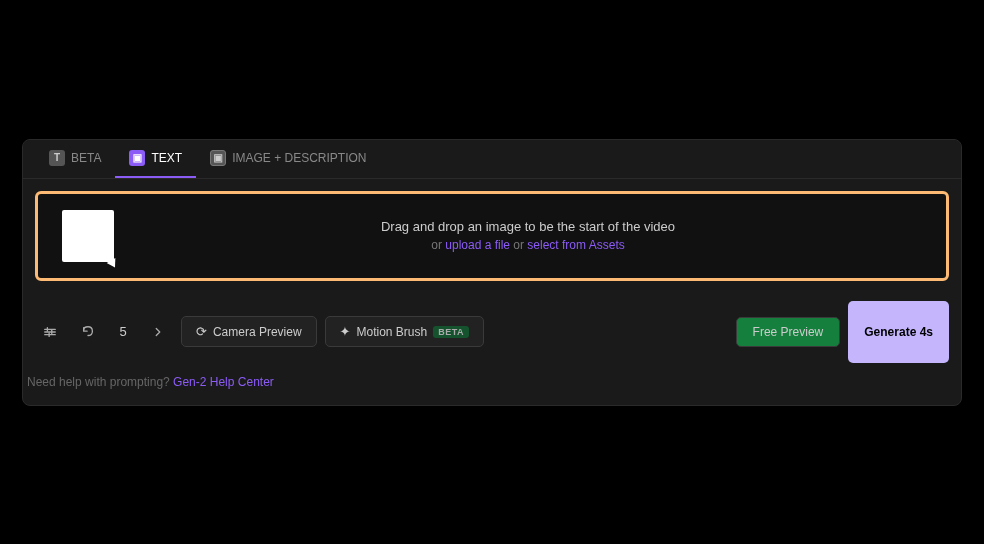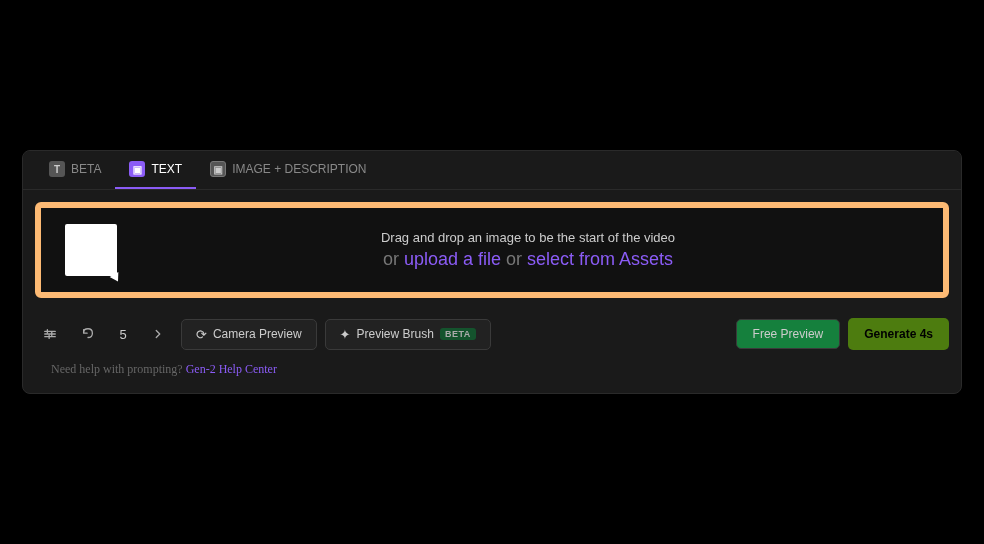"Drag and drop an image" .drop-area { border: 6px solid #fdba74 -> 3px solid #fdba74 }
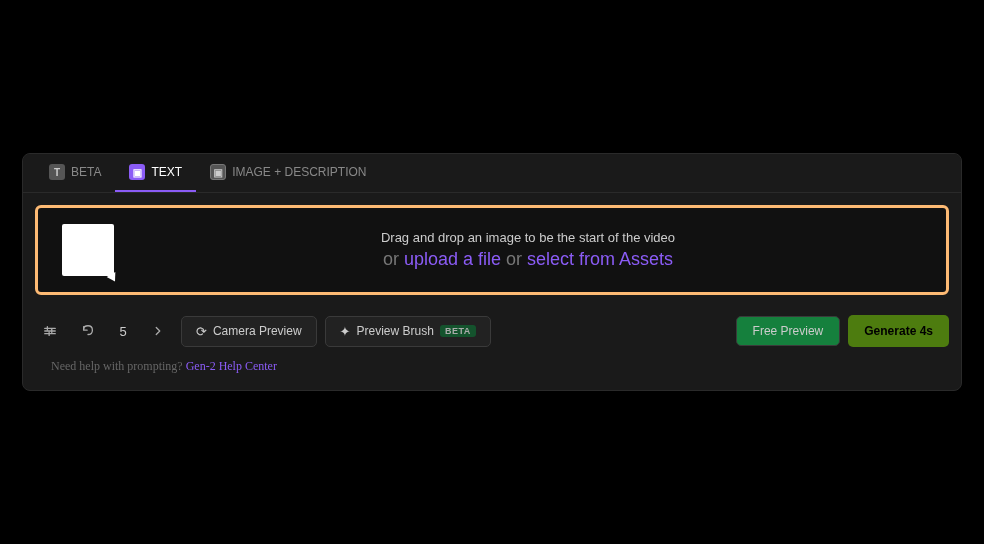"or upload a file or" .drop-text .sub-text { font-size: 18px -> 12px }
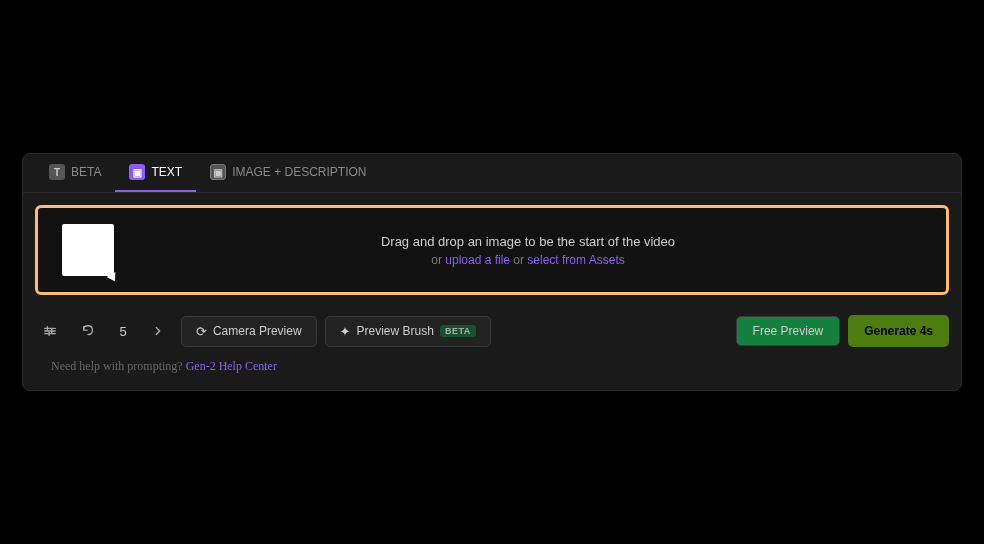"Preview Brush" span { text: Preview -> Motion }
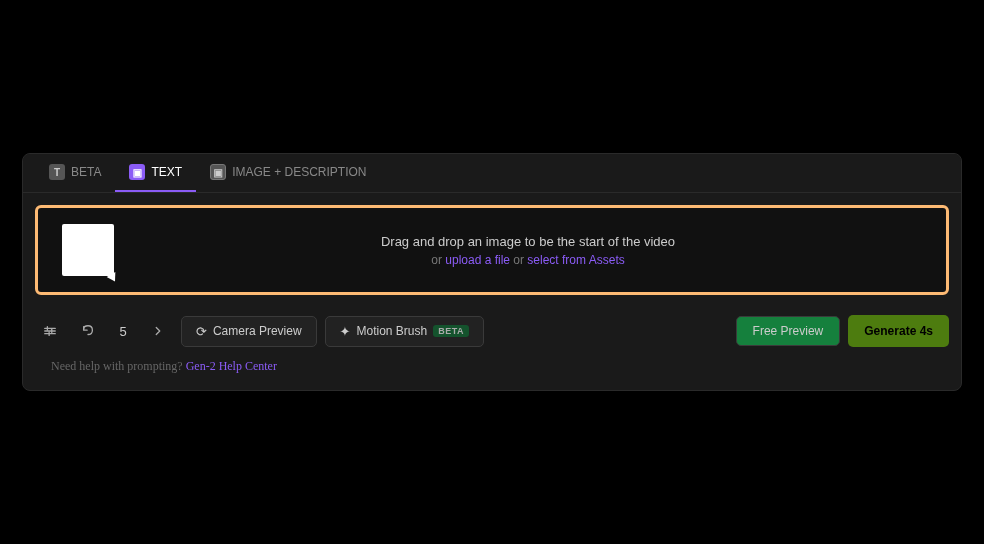"Generate 4s" .generate-btn { background: #4d7c0f -> #c4b5fd; padding: 9px 16px -> 24px 16px }
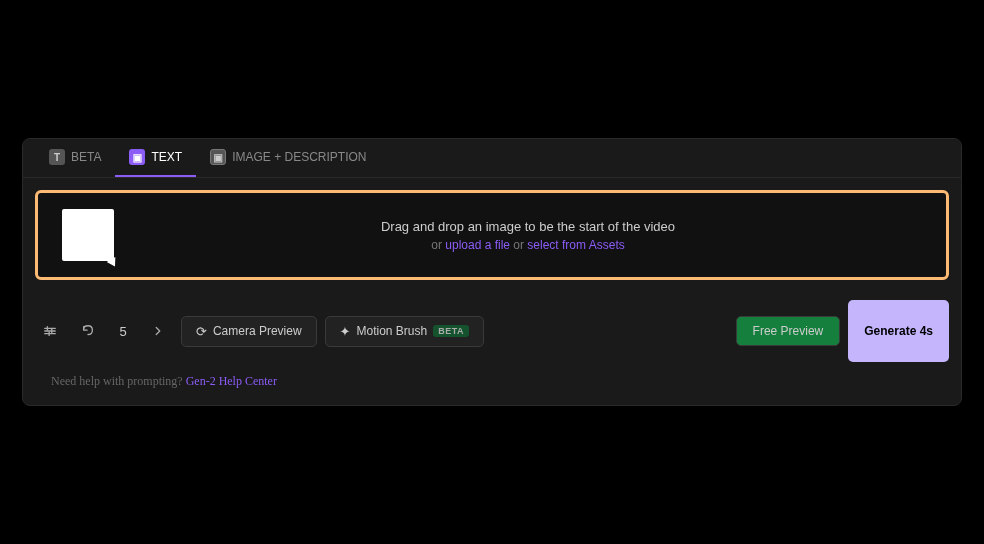"Need help with prompting? Gen-2" .help-text { font-family: Liberation Serif, serif -> none; padding: 4px 28px 16px -> 4px 4px 16px }
